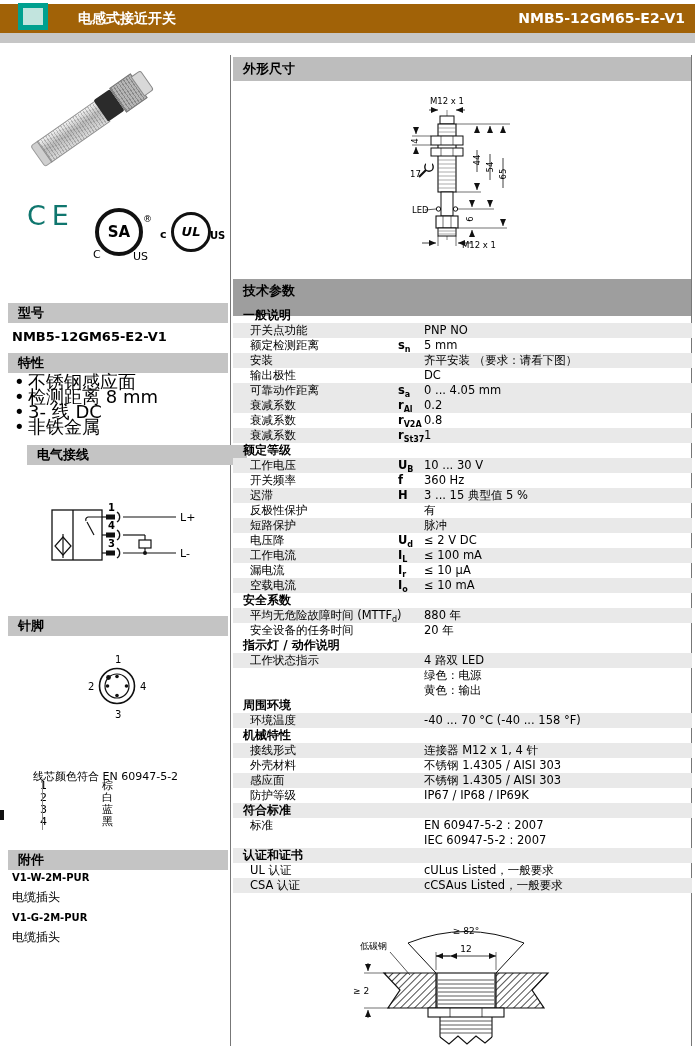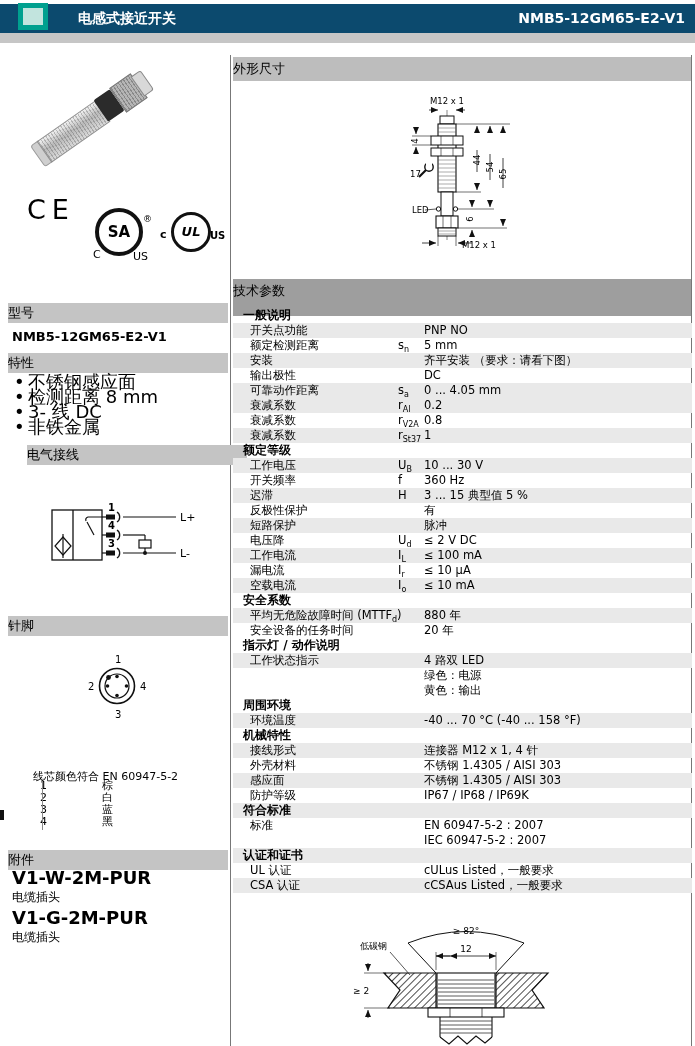"电感式接近开关" .topbar { background: #0c4a6e -> #a16207 }
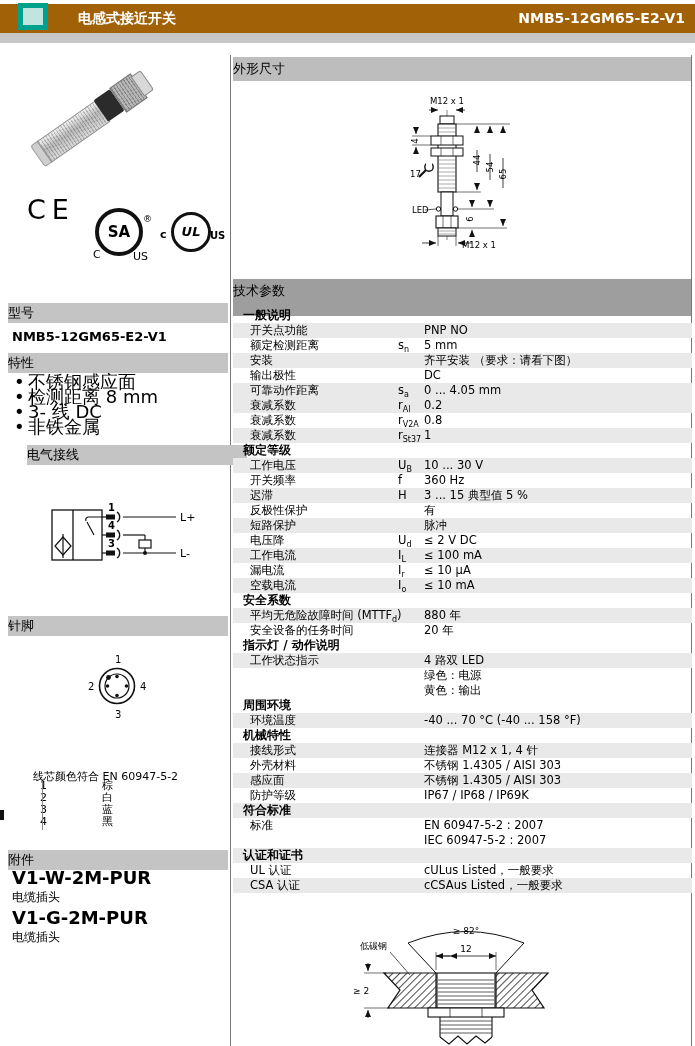"外形尺寸" .bar { font-weight: normal -> bold; padding-left: none -> 10px }
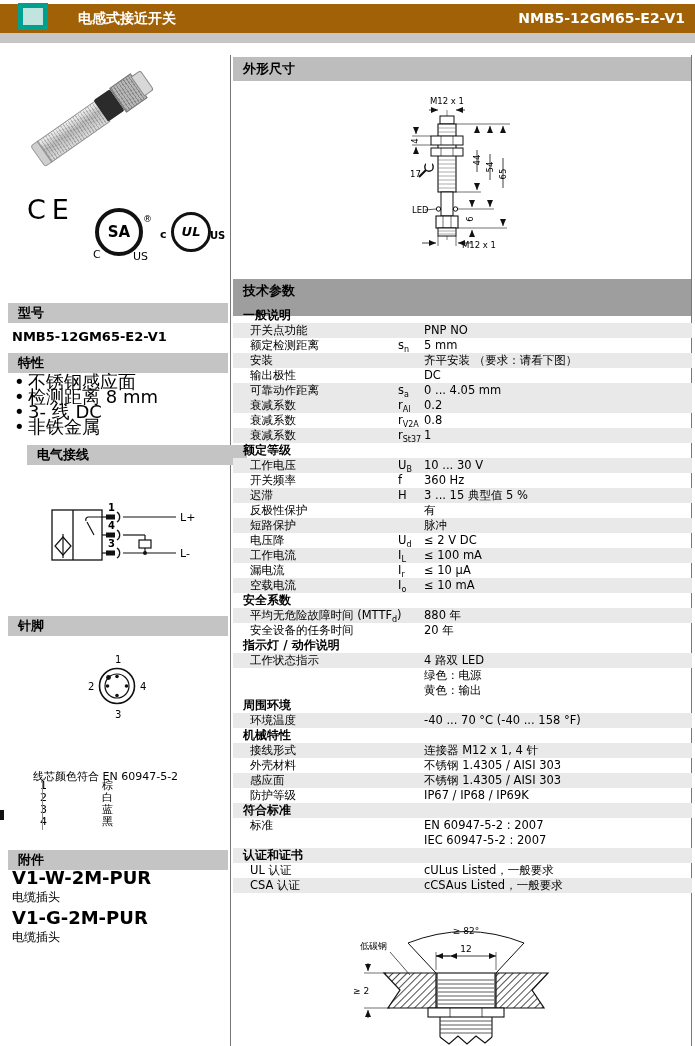"CE" .ce { color: #000000 -> #0f766e; top: 194px -> 200px }
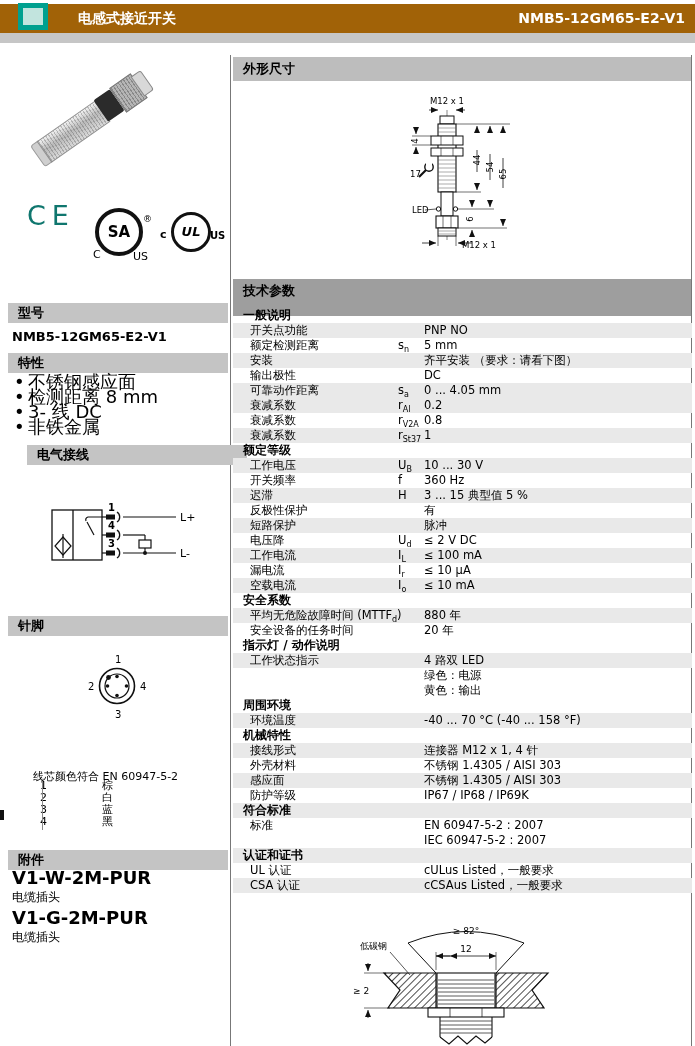"sn" .tsym { font-weight: none -> bold }
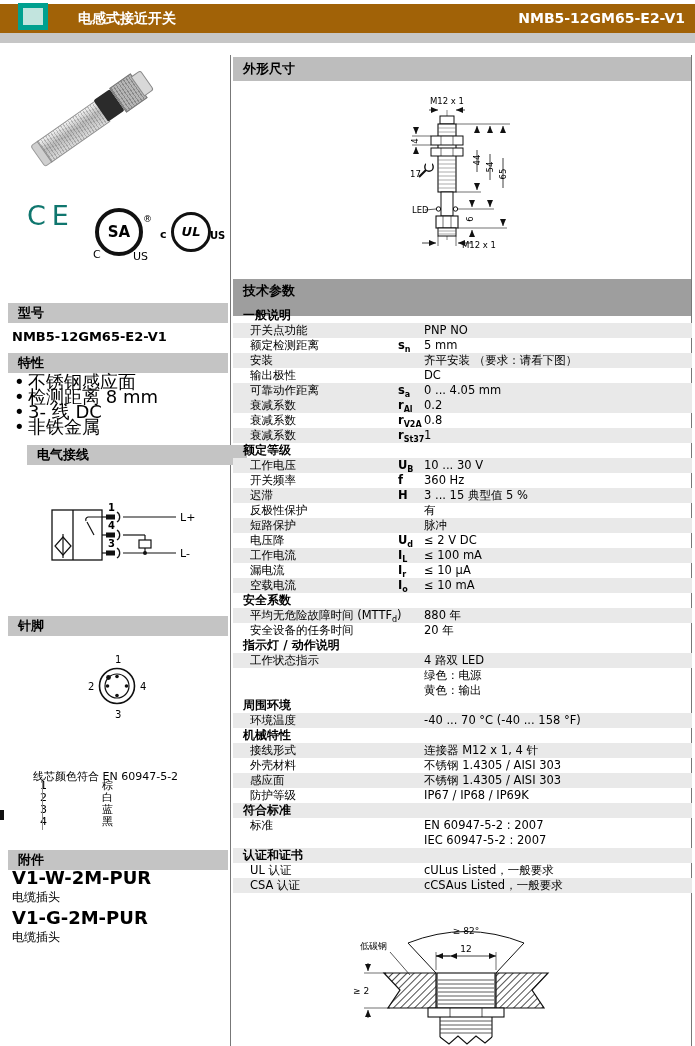"V1-W-2M-PUR" .acc .an { font-size: 18px -> 10px }
